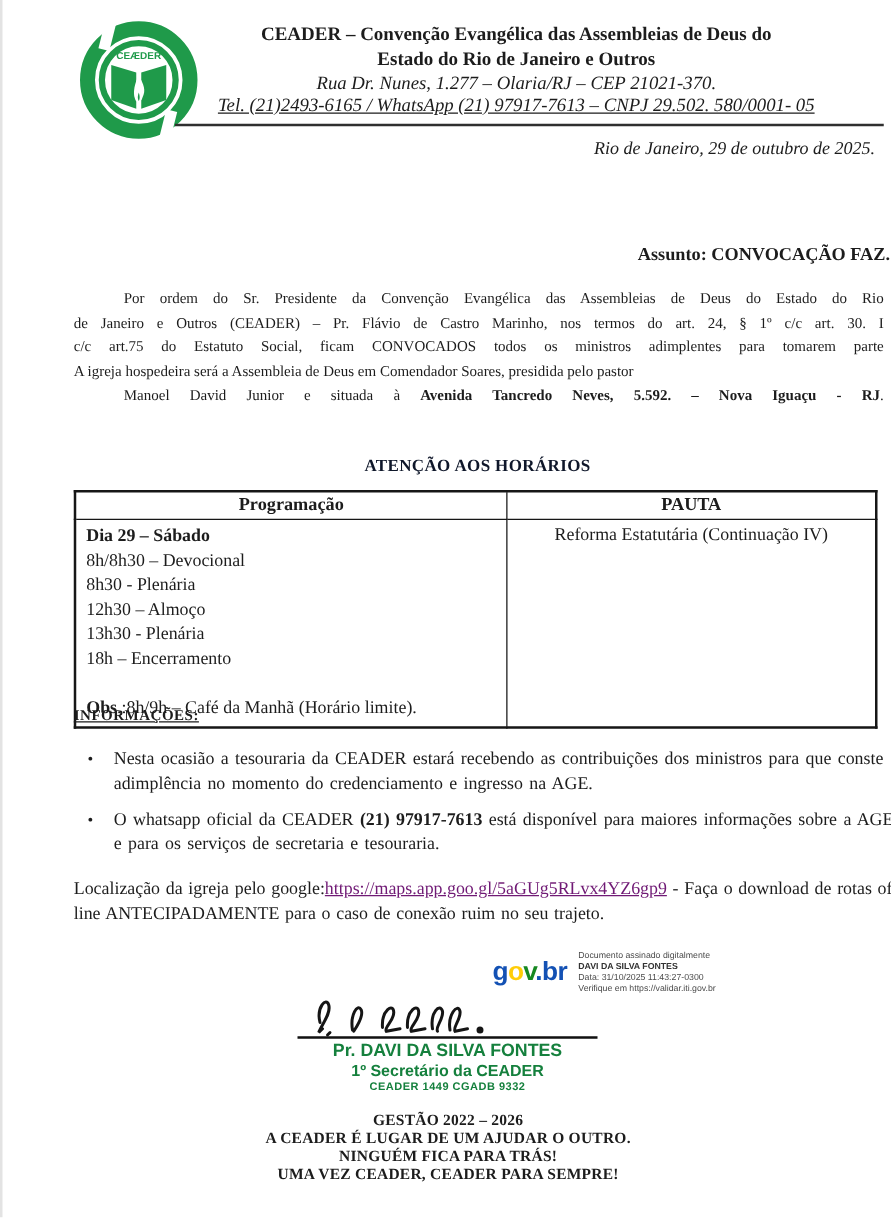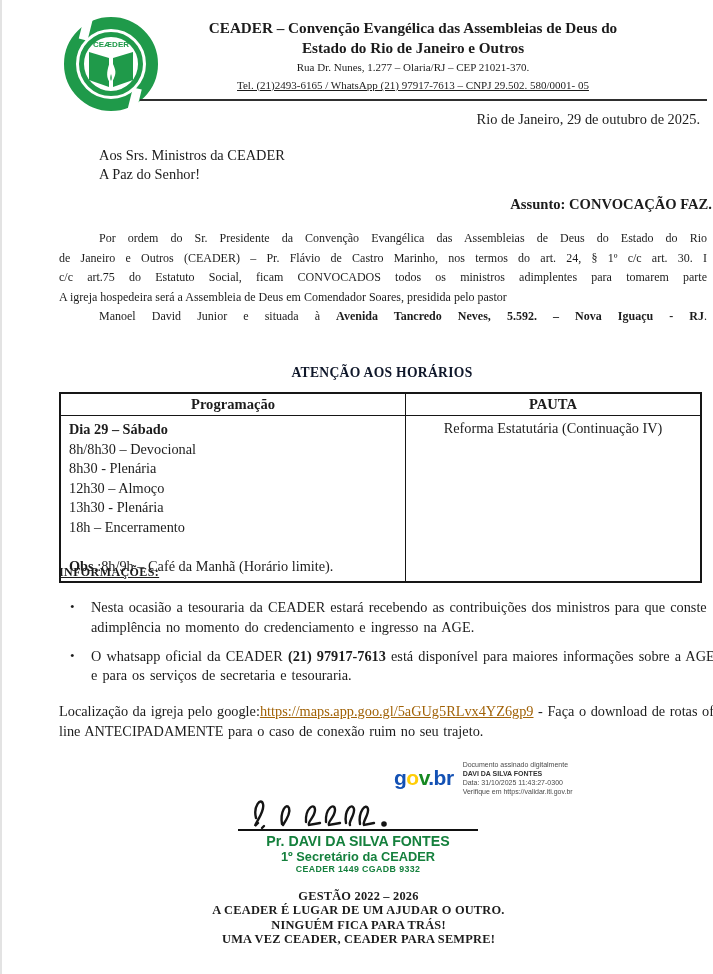"Rua Dr. Nunes, 1.277 –" .header-sub { font-size: 11px -> 15px; font-style: none -> italic }
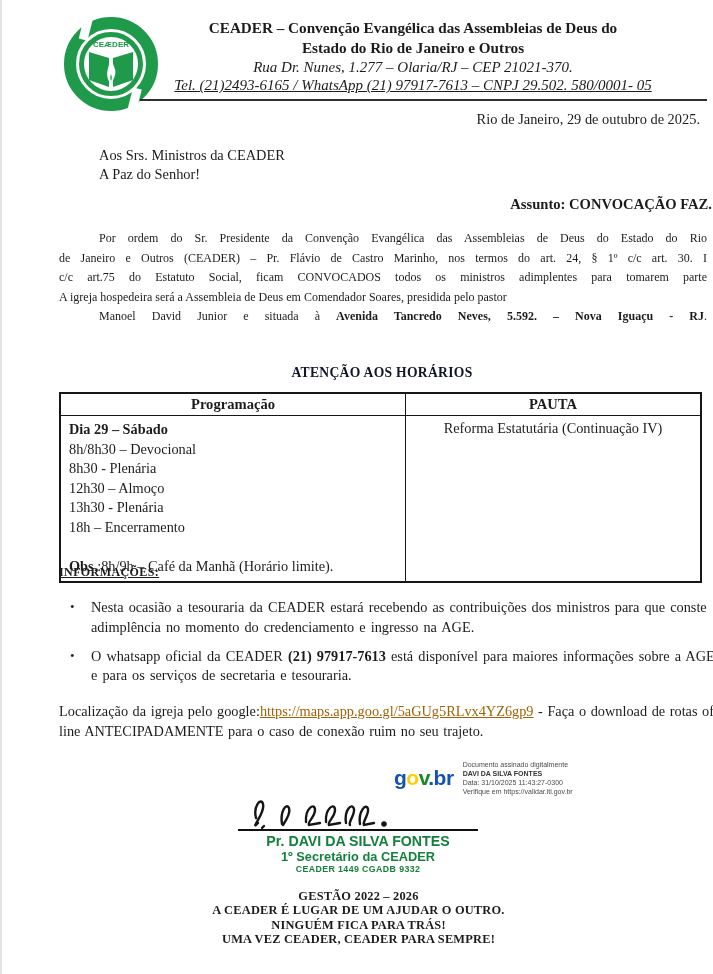"Rio de Janeiro, 29 de" .date-line { font-style: none -> italic }
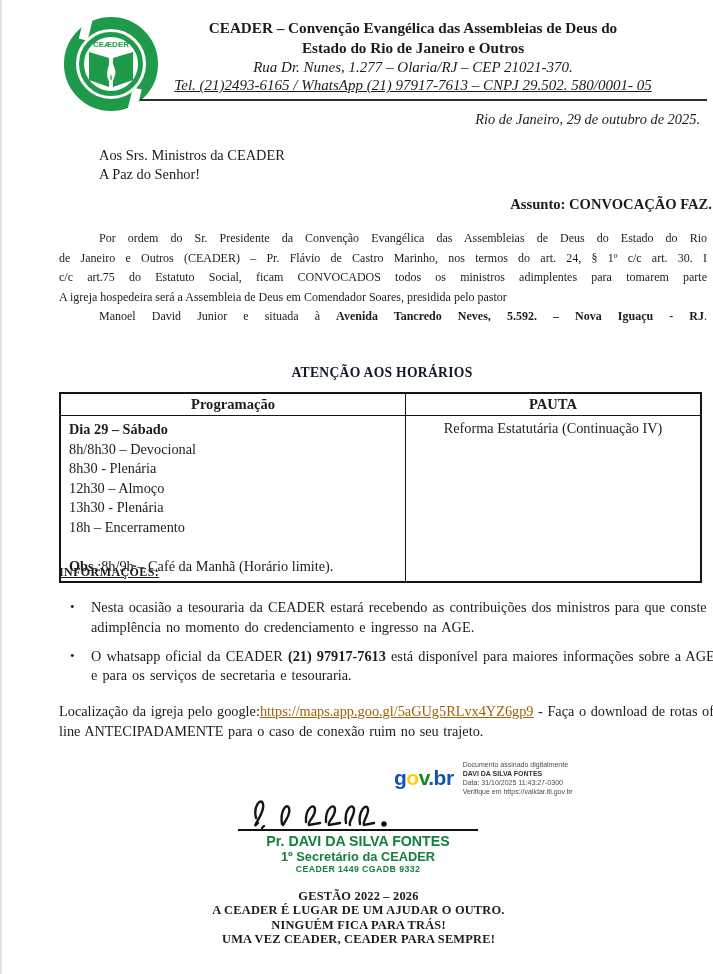"Aos Srs. Ministros da CEADER" div.greeting { html: <div> <div>Aos Srs. Ministros da CEADER</div> <div>A Paz do Senhor!</div> </div> -> none }
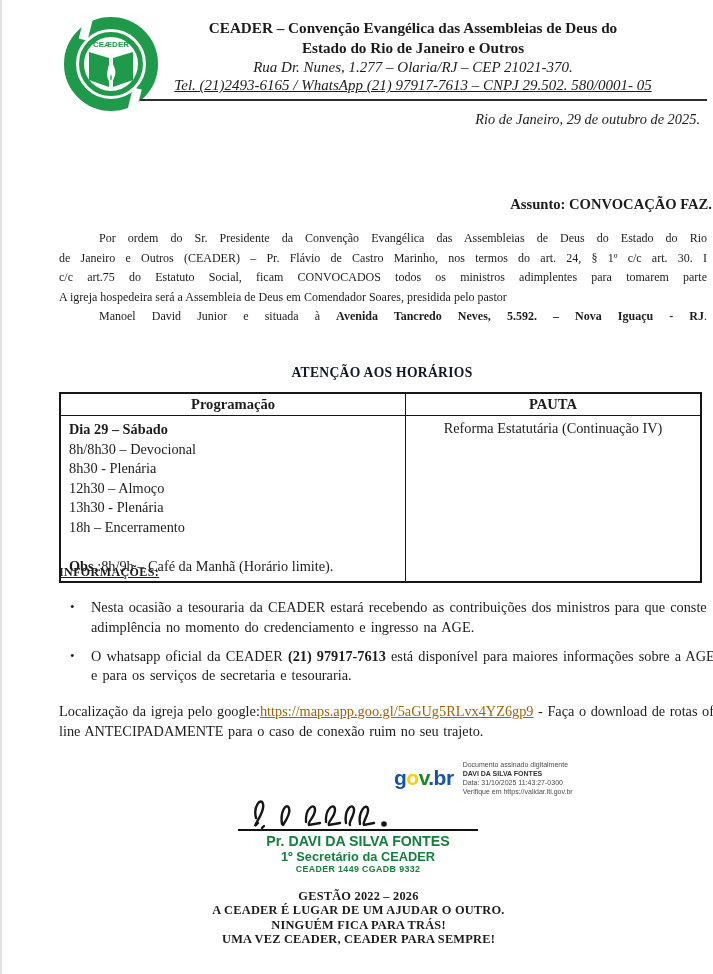"https://maps.app.goo.gl/5aGUg5RLvx4YZ6gp" .seg-link { color: #a16207 -> #701a75 }
